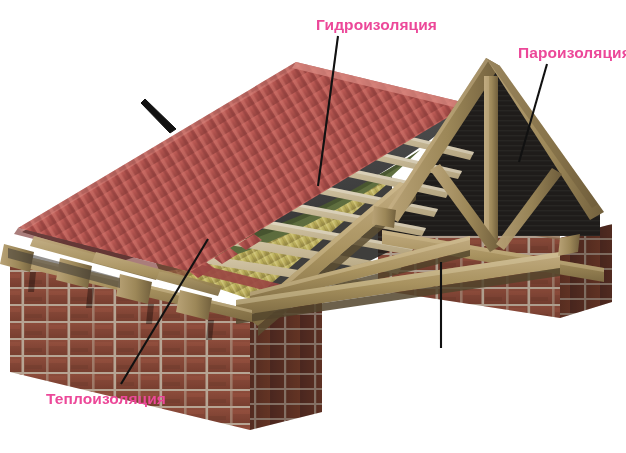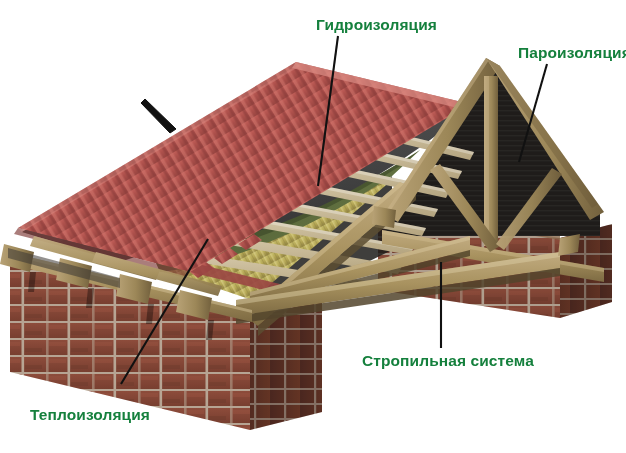"Гидроизоляция" .callout { color: #15803d -> #ec4899 }
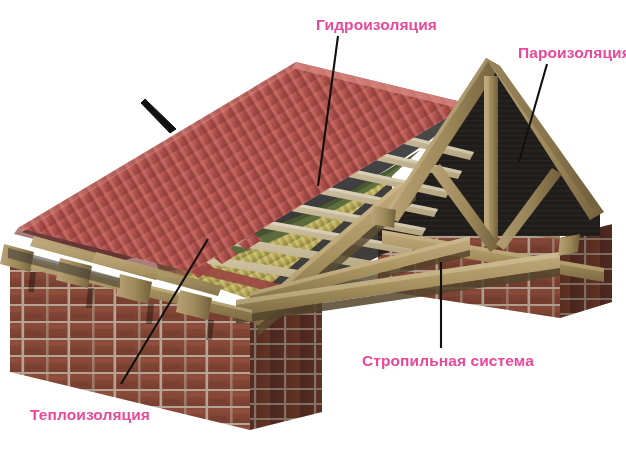"Стропильная система" div.callout { html: <div>Стропильная система</div> -> none }
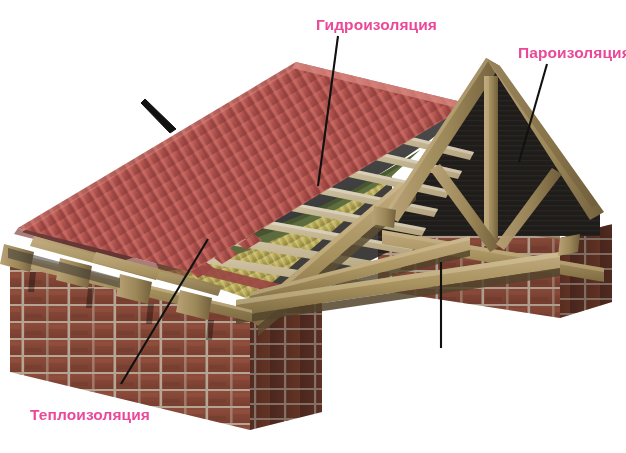"Теплоизоляция" #lbl-teplo { left: 30px -> 46px; margin-top: 16px -> none }
